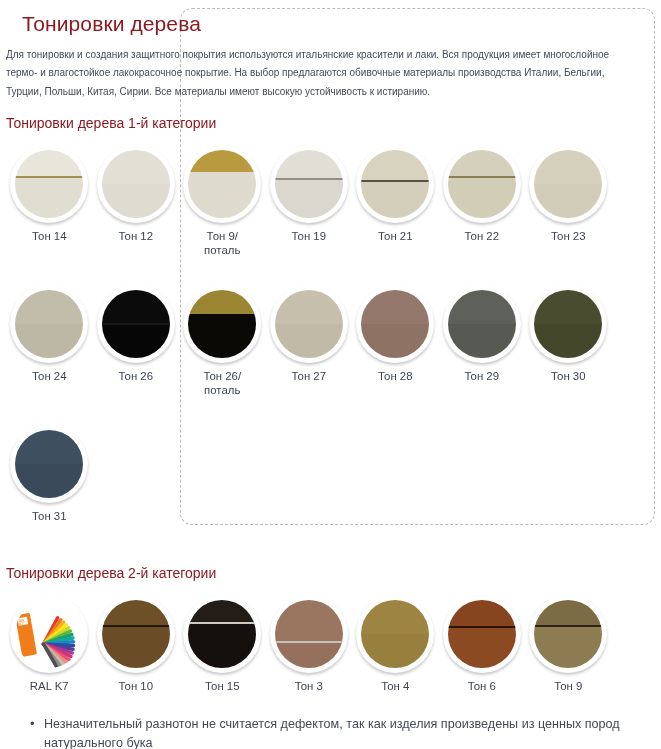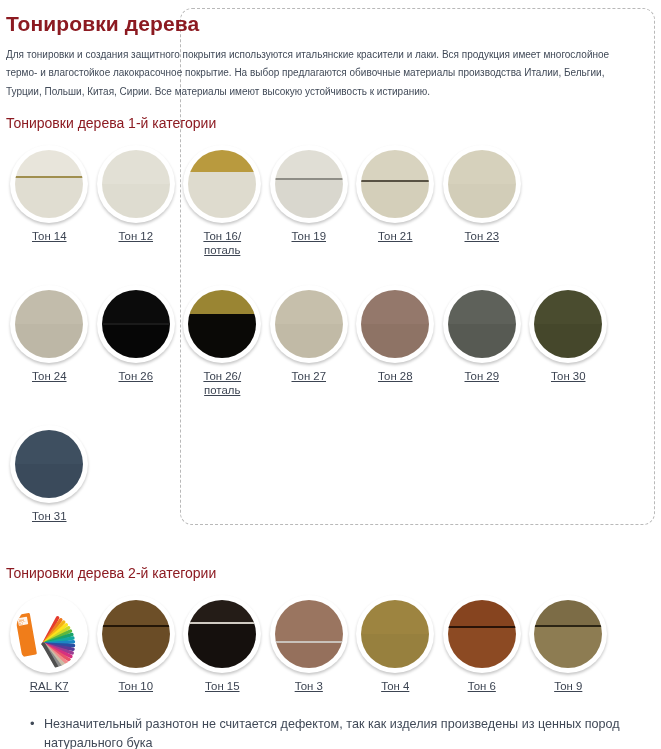"Тонировки дерева" h1.page-title { font-weight: 700 -> 400; margin: 12px 0 10px 0 -> 12px 0 10px 16px }
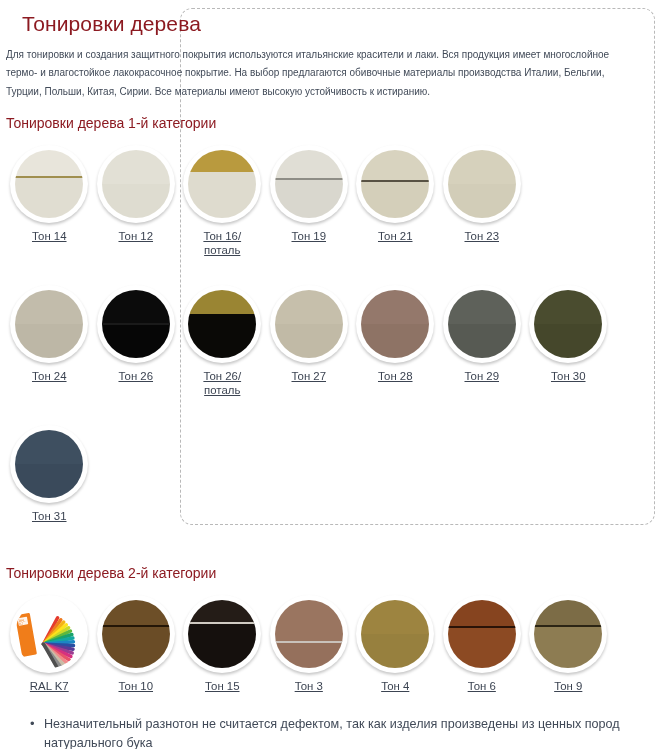"Тон 14" .swatch-grid { text-decoration: underline -> none }
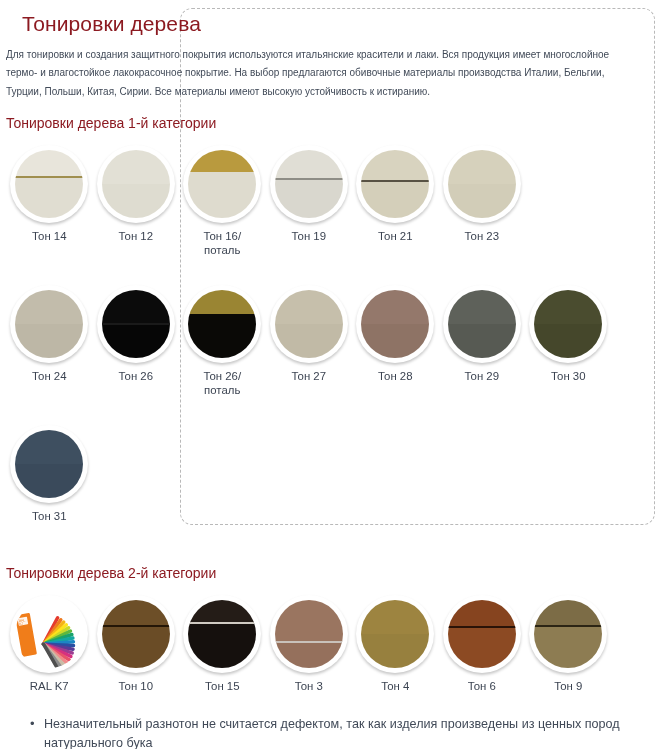"Тон 16/" div.swatch-label { text: 16/ -> 9/ }
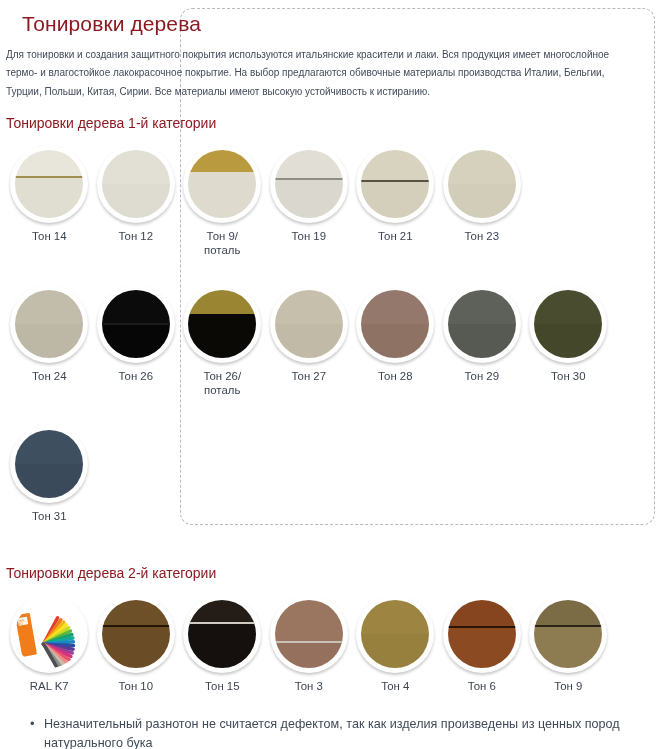"Тон 22" div.swatch-cell { html: none -> <div> <div> <div> <div></div> </div> </div> <div>Тон 22</div> </div> }
